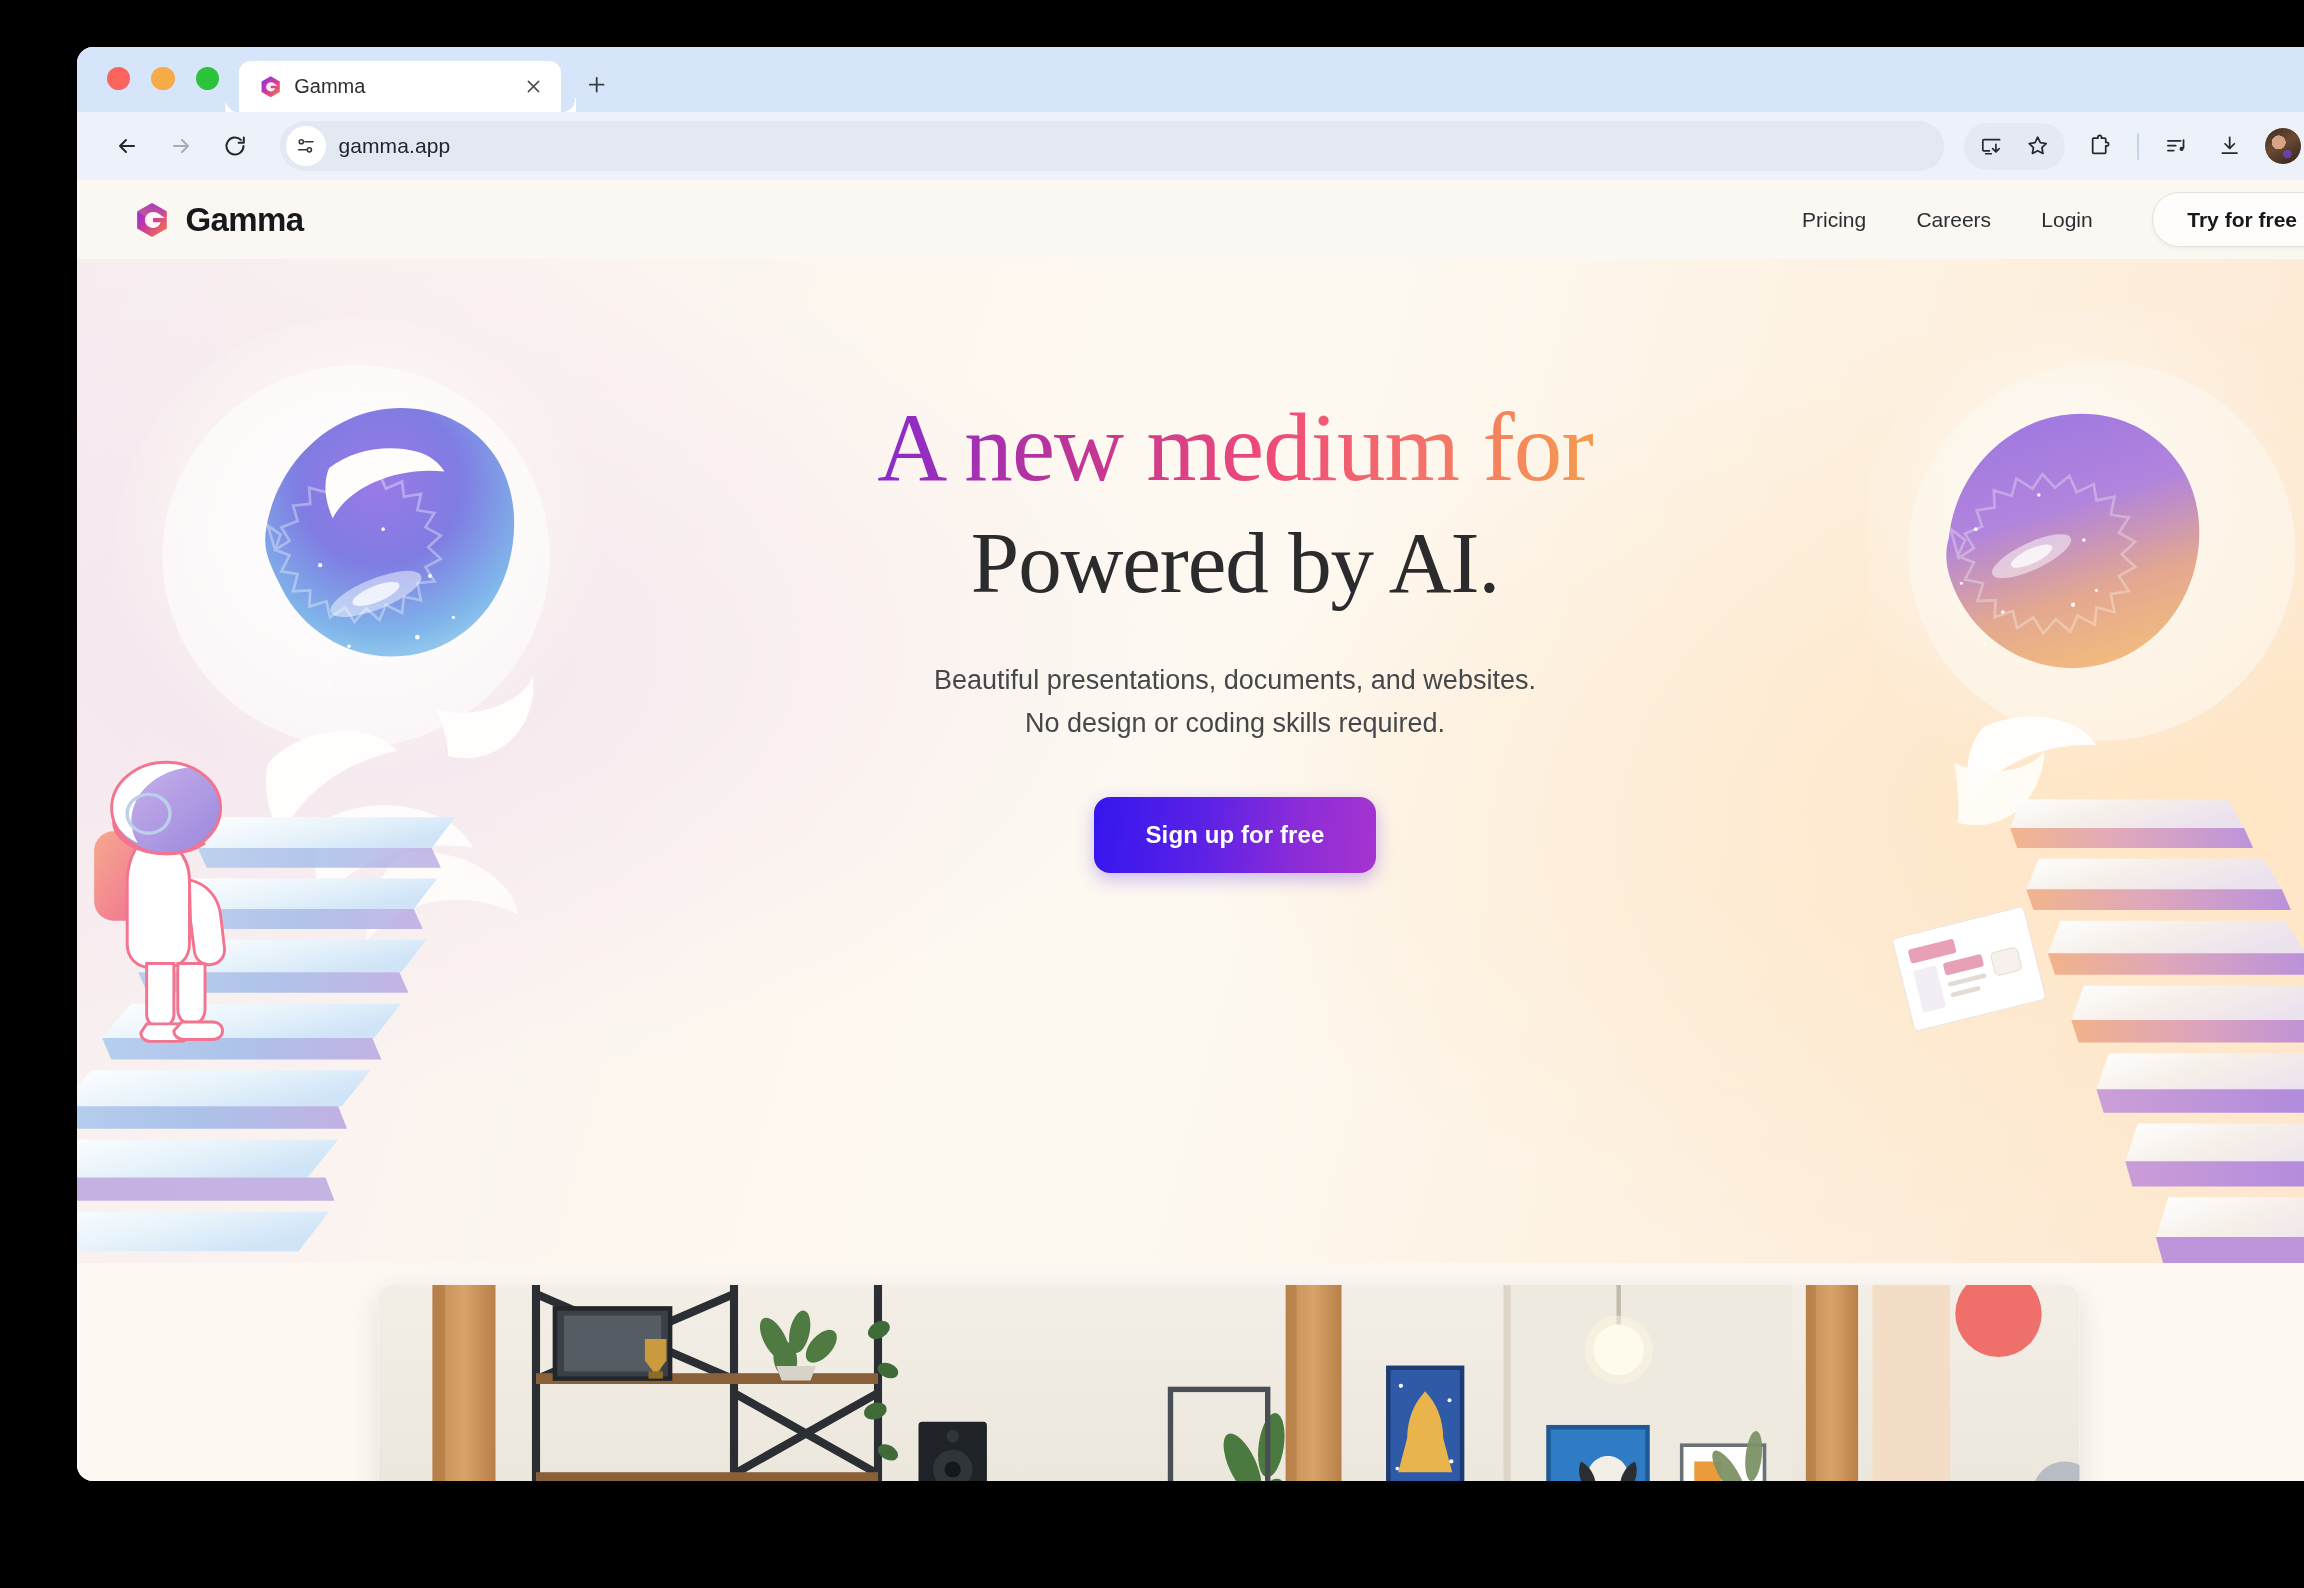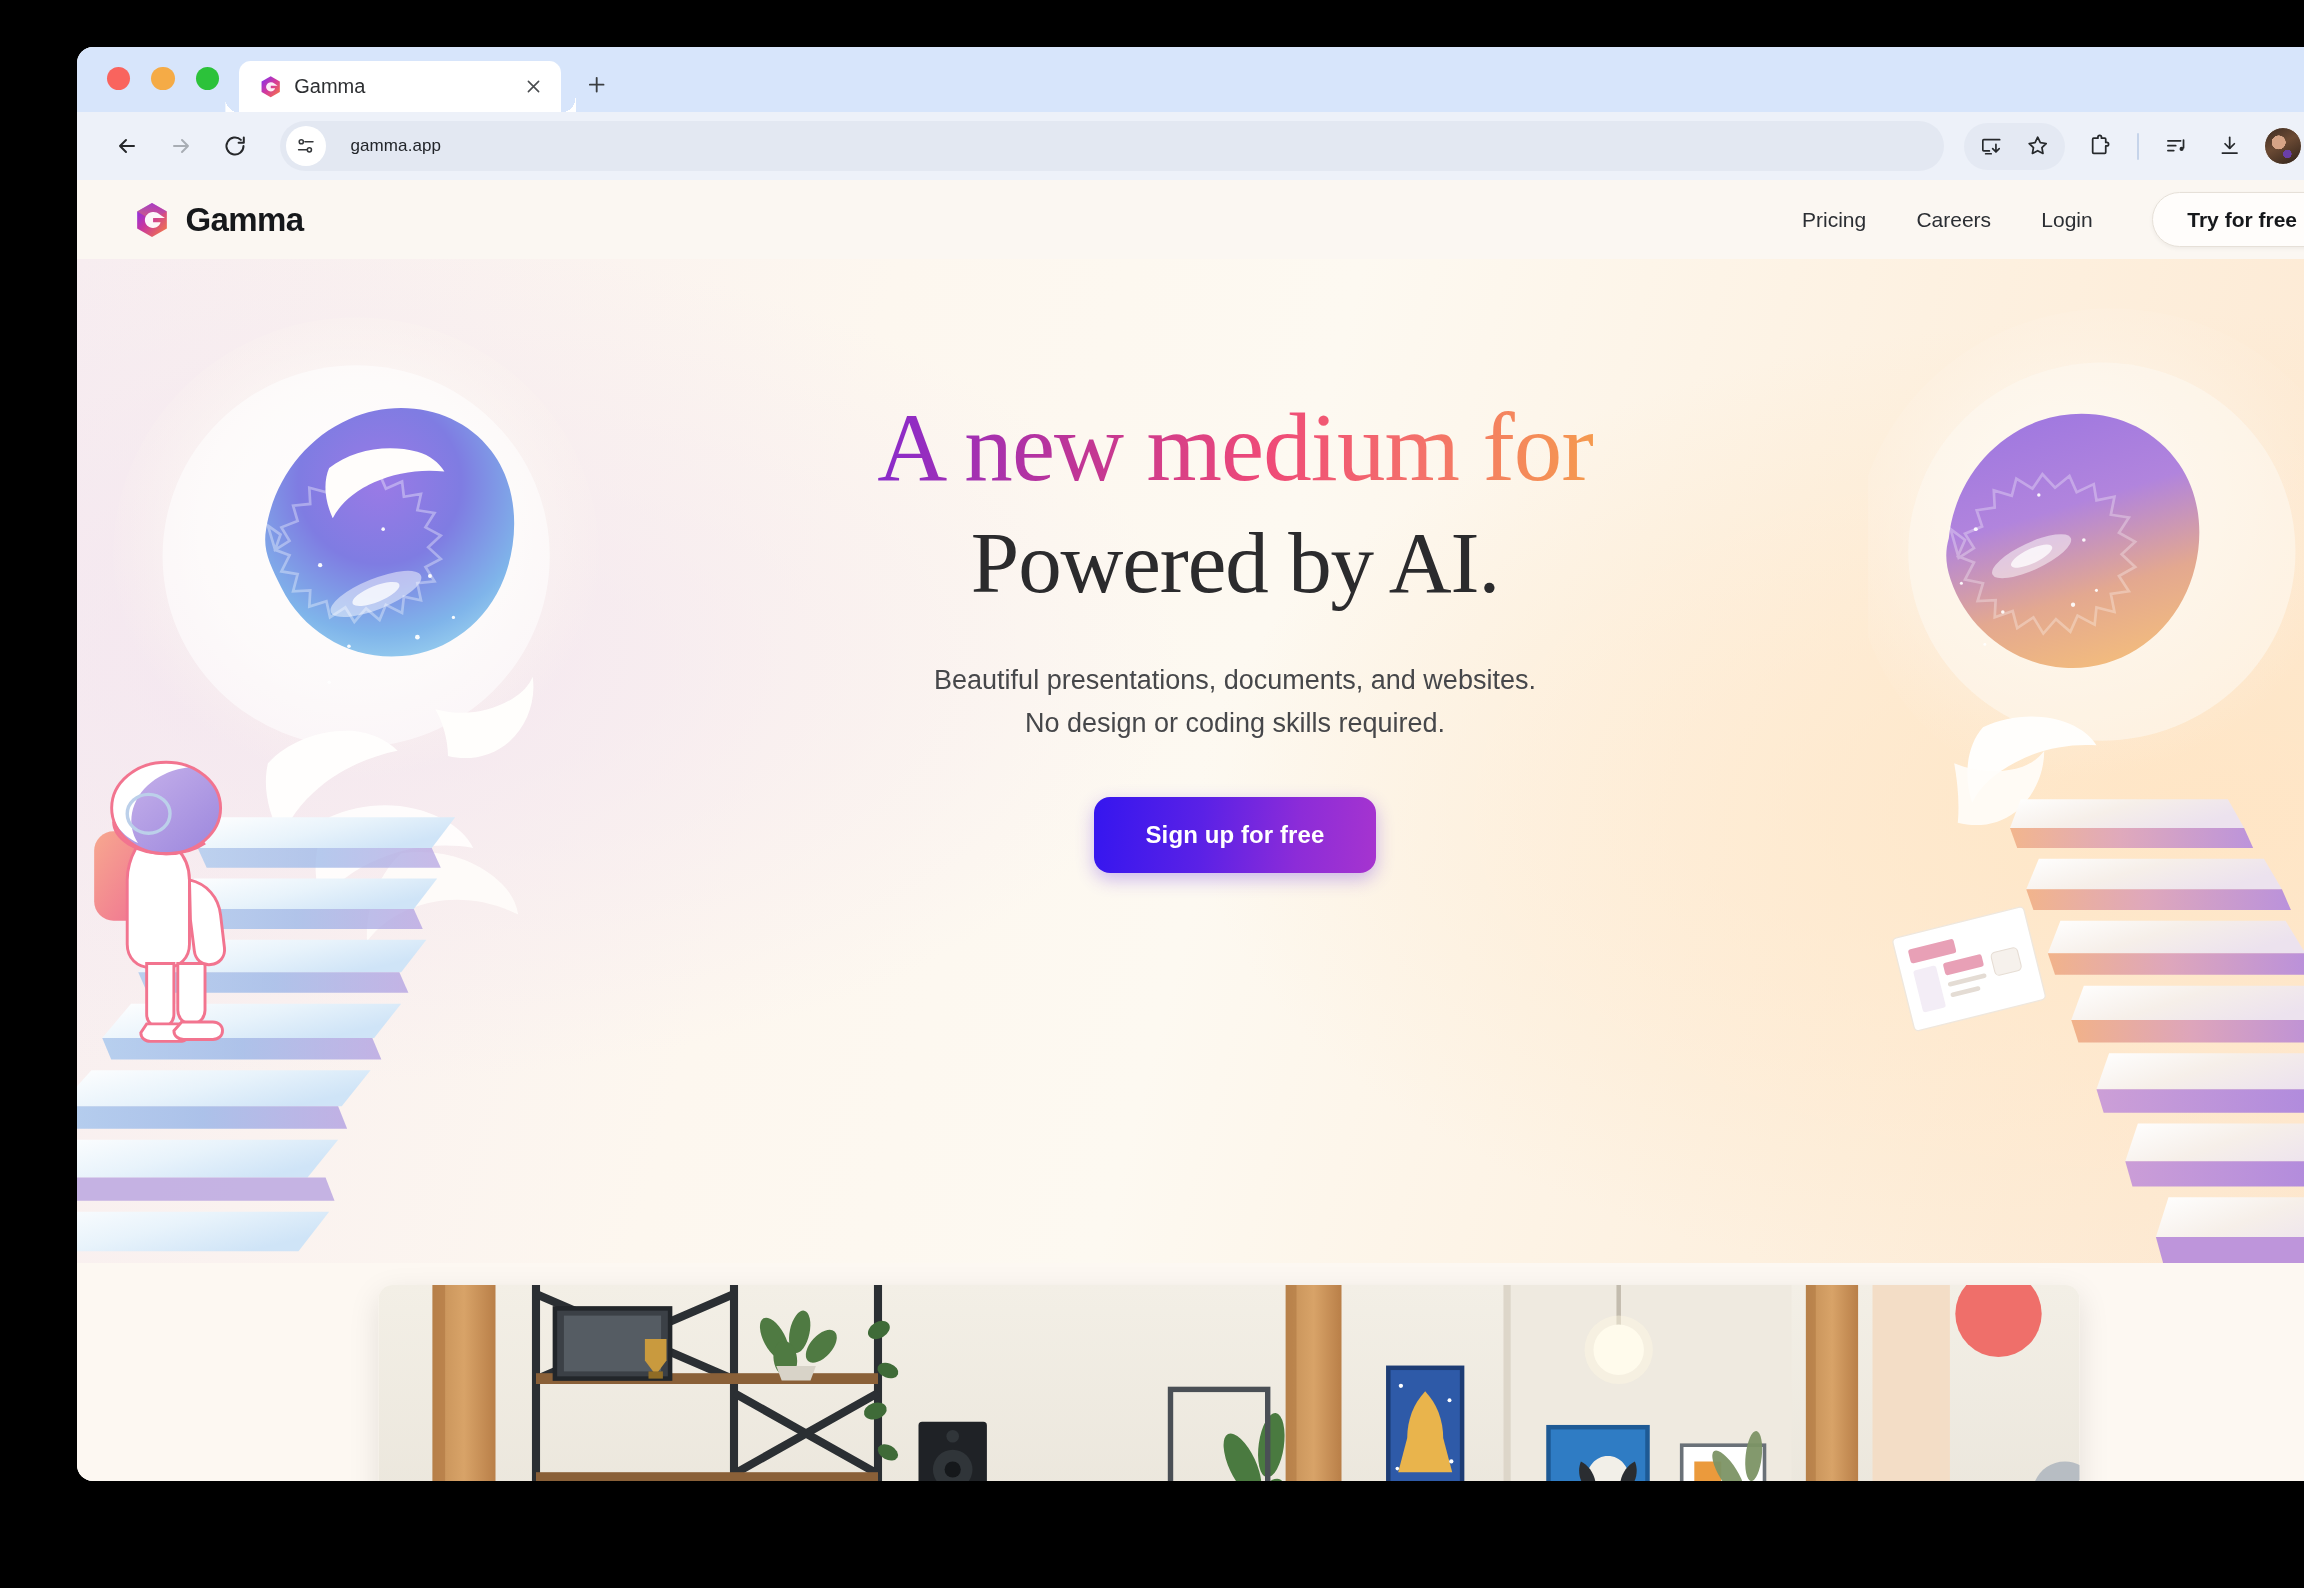"gamma.app" .url { font-size: 17px -> 21px; margin-left: 12px -> none }
